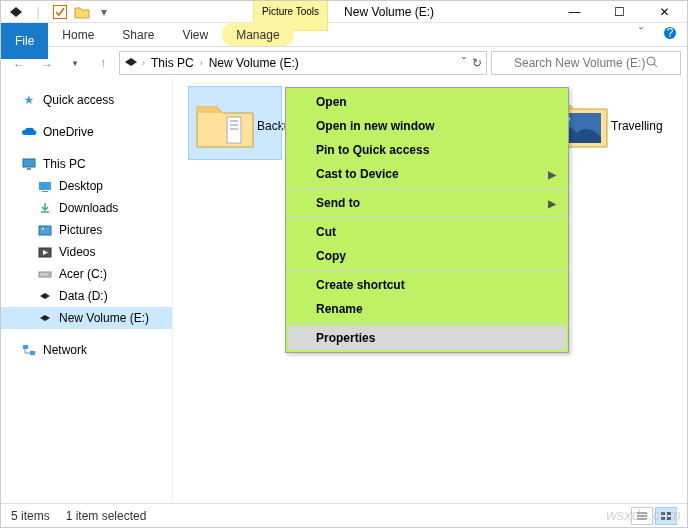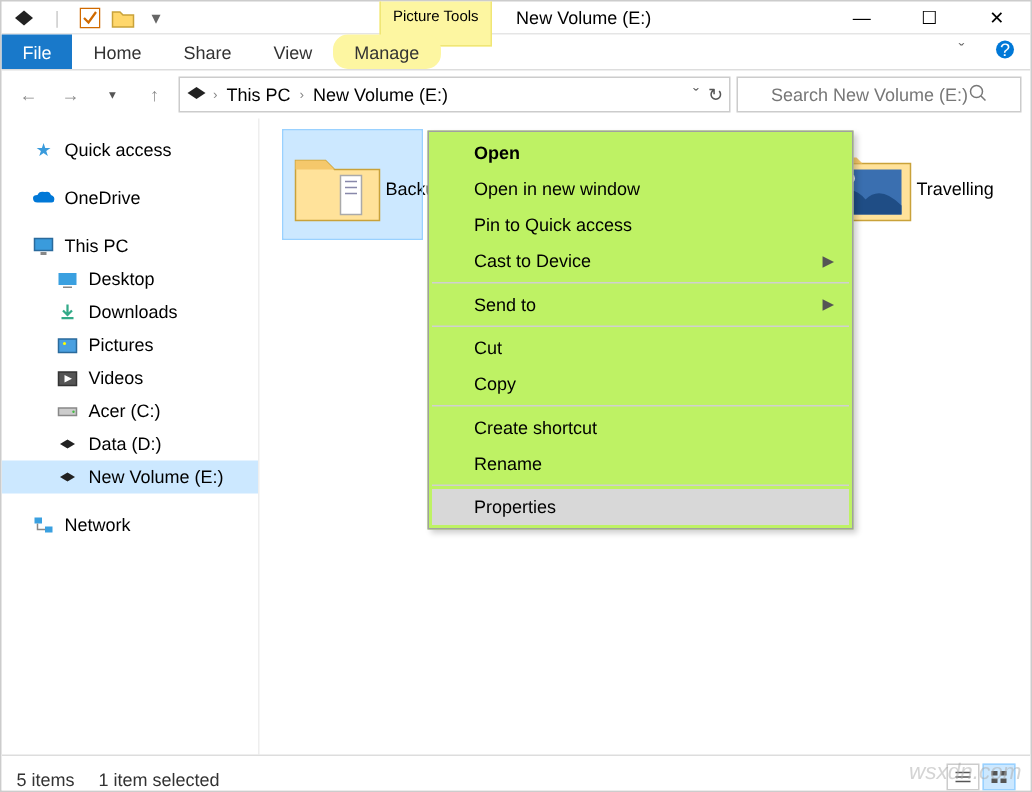"File" .ribbon .file { padding: 5px 14px -> 18px 14px }
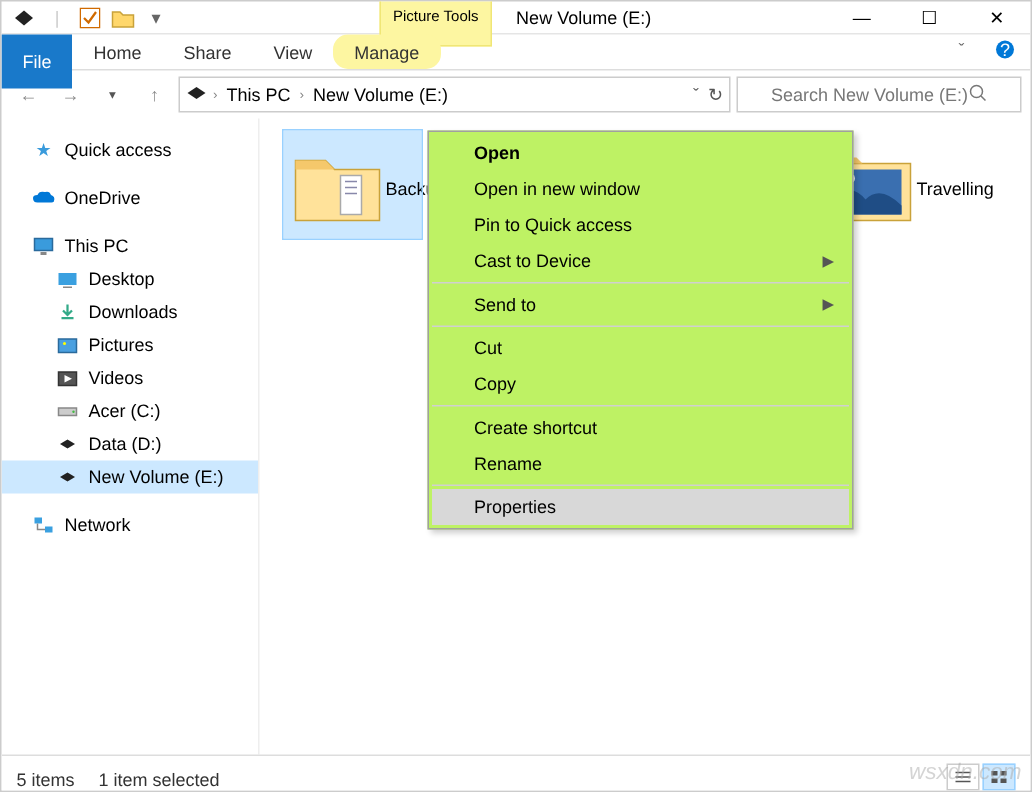"Open in new window" .ctx .item { font-weight: none -> bold }
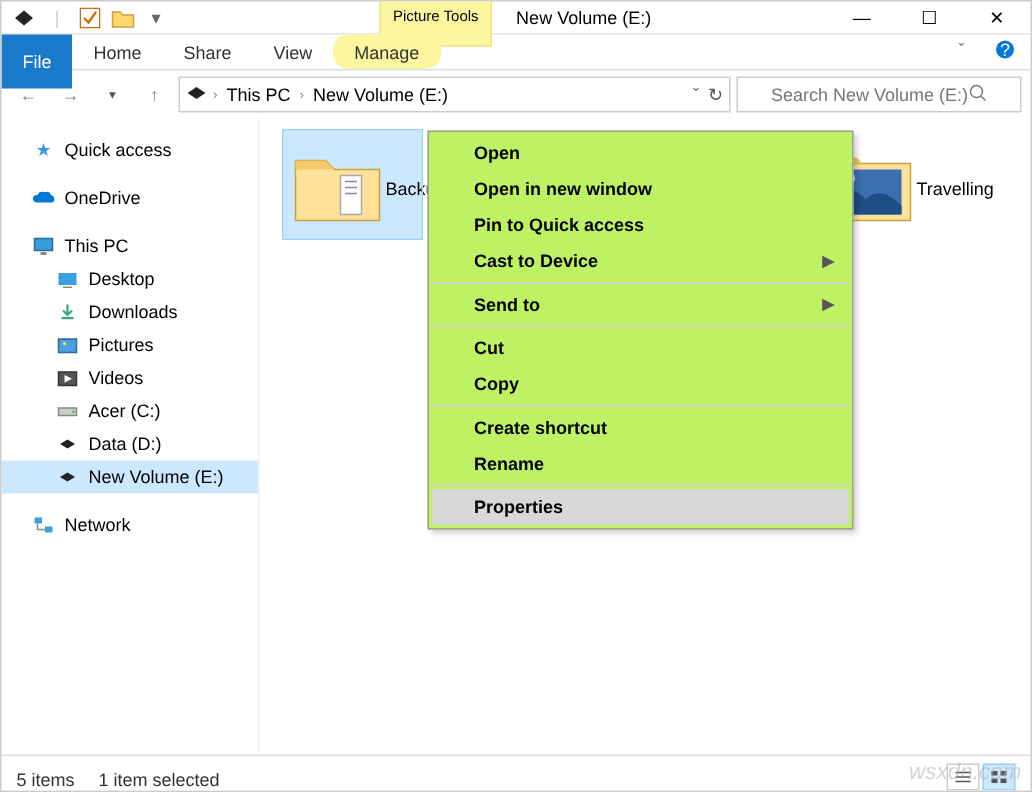"5 items" .status { align-items: flex-end -> center }
